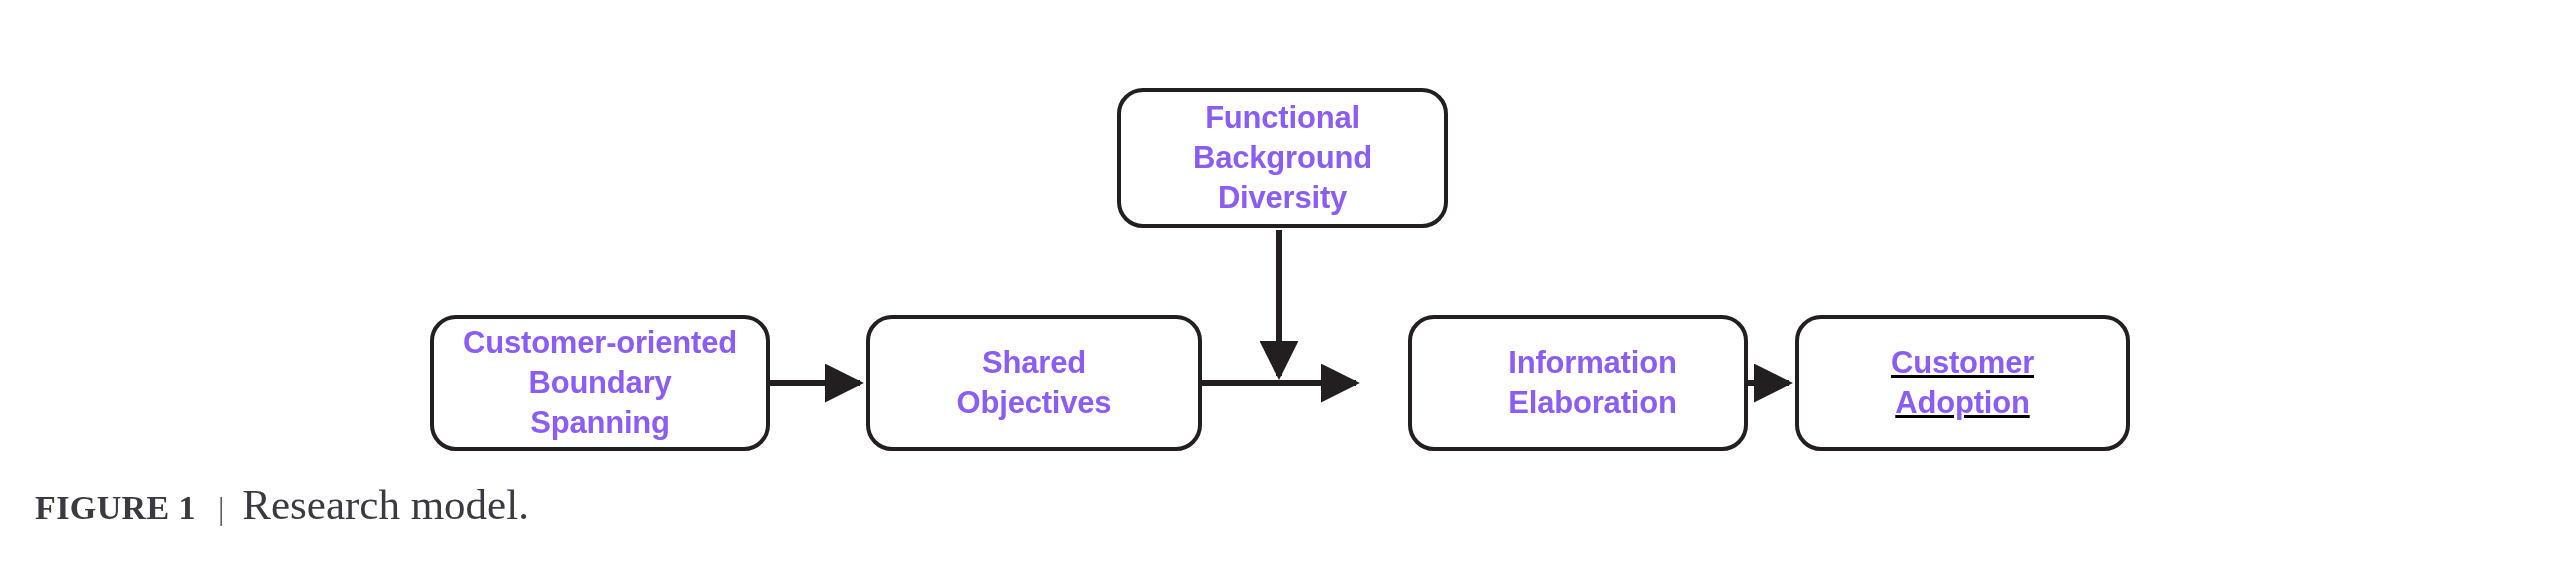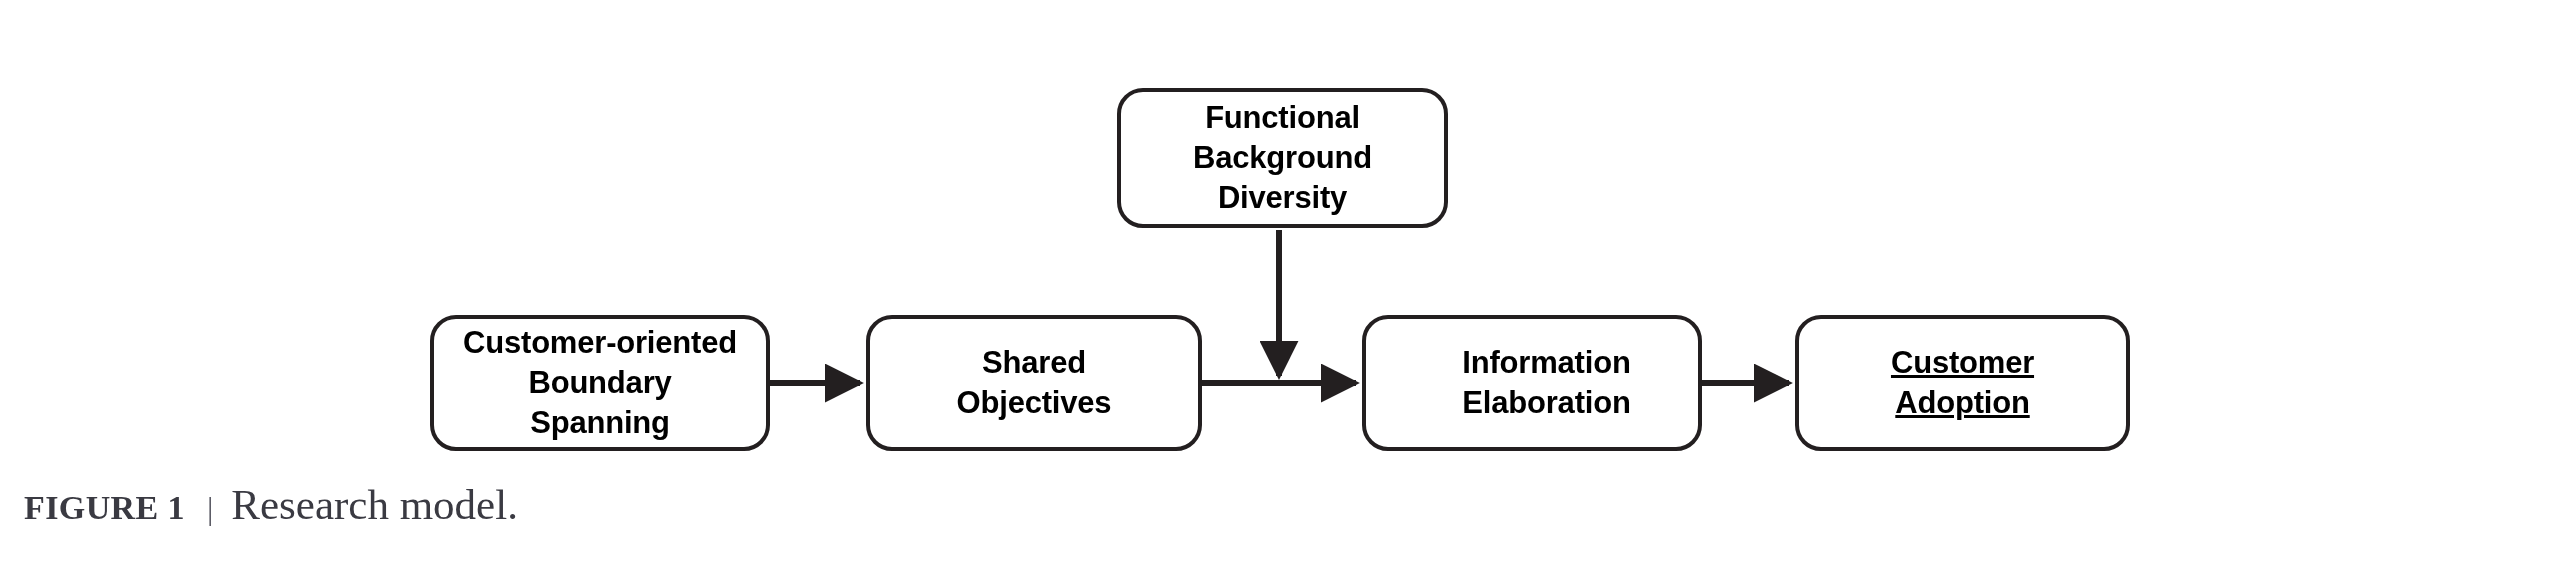"Functional" .node-label { color: #000000 -> #8b5cf6 }
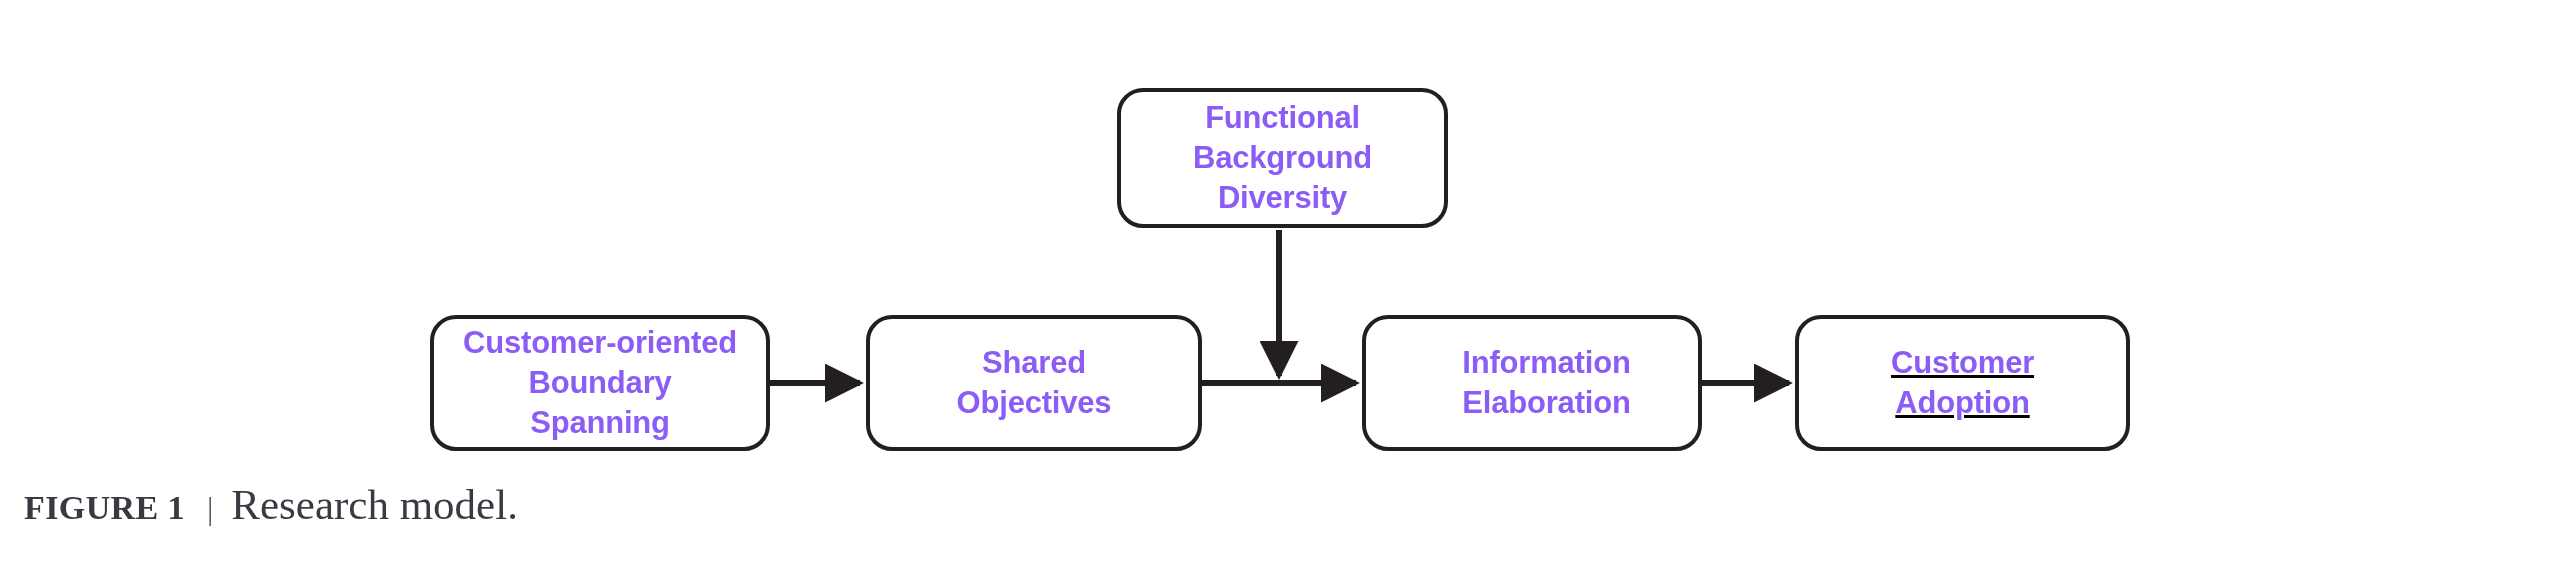"Information" #node-ie { left: 1362px -> 1408px }
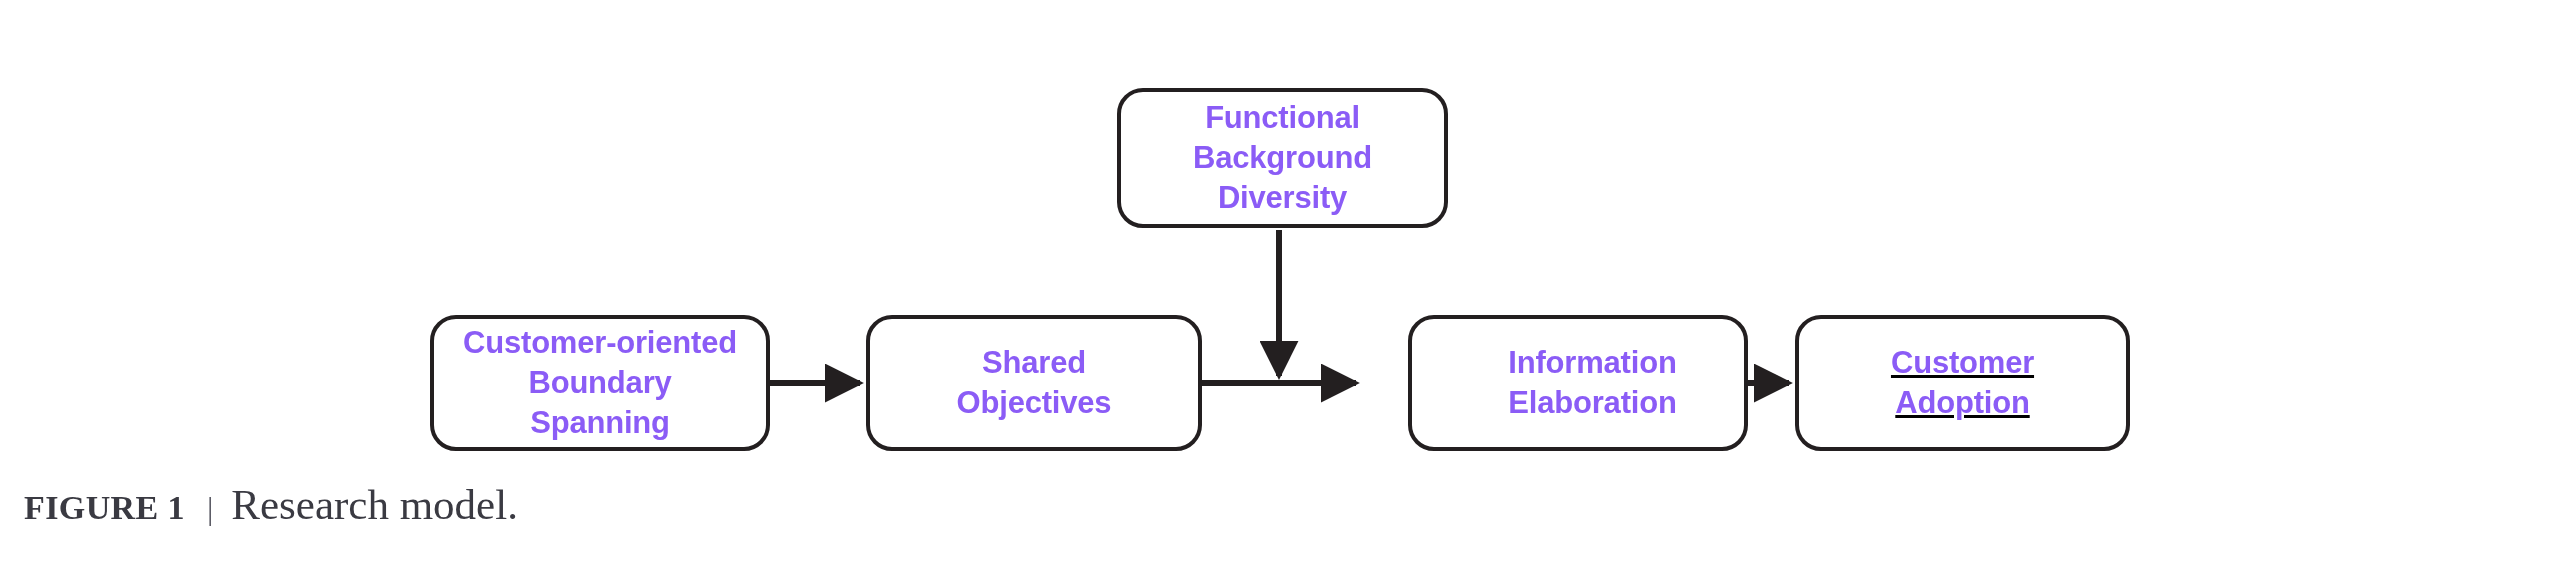"FIGURE 1" #caption-label { margin-left: none -> 11px }
